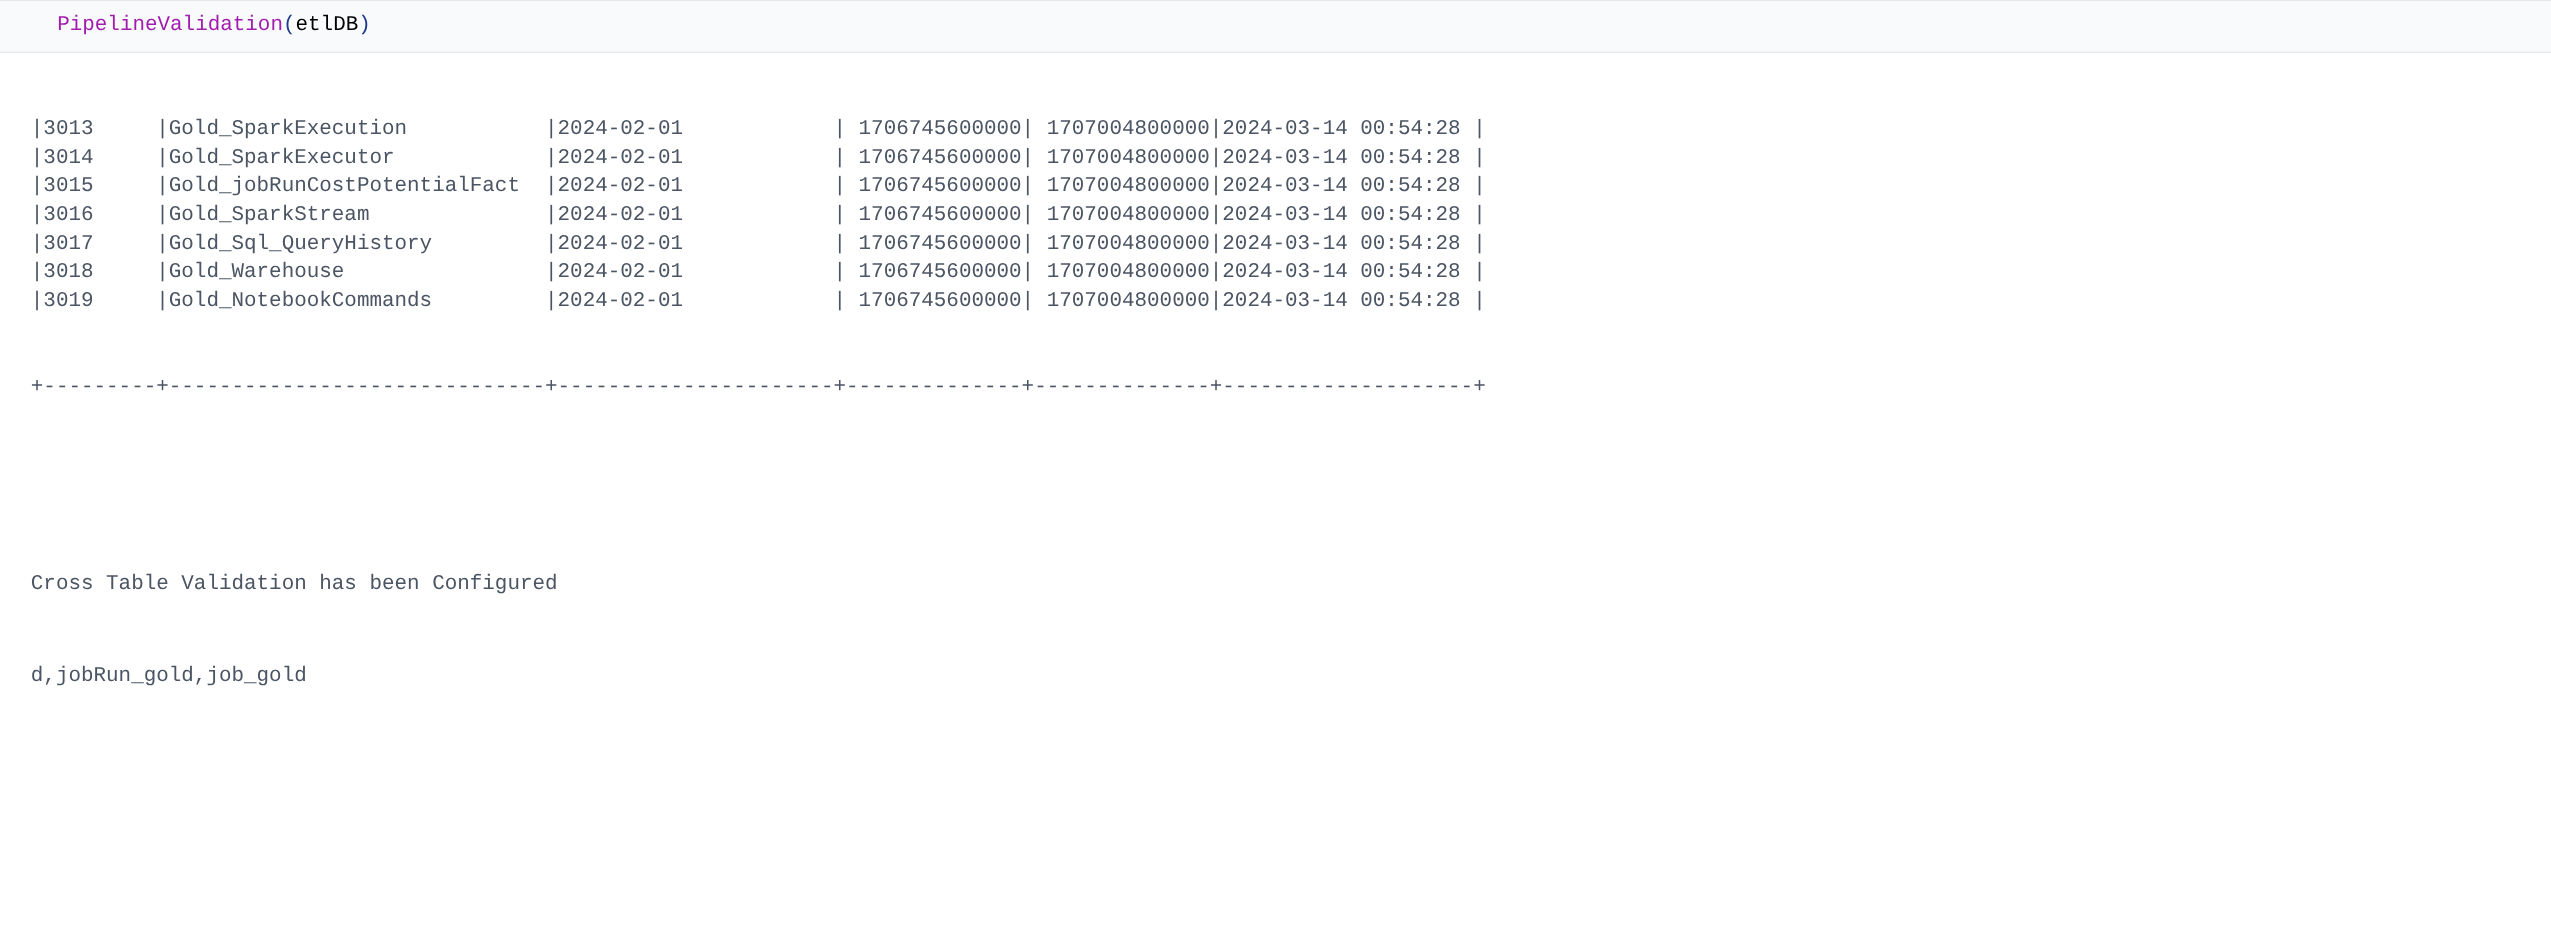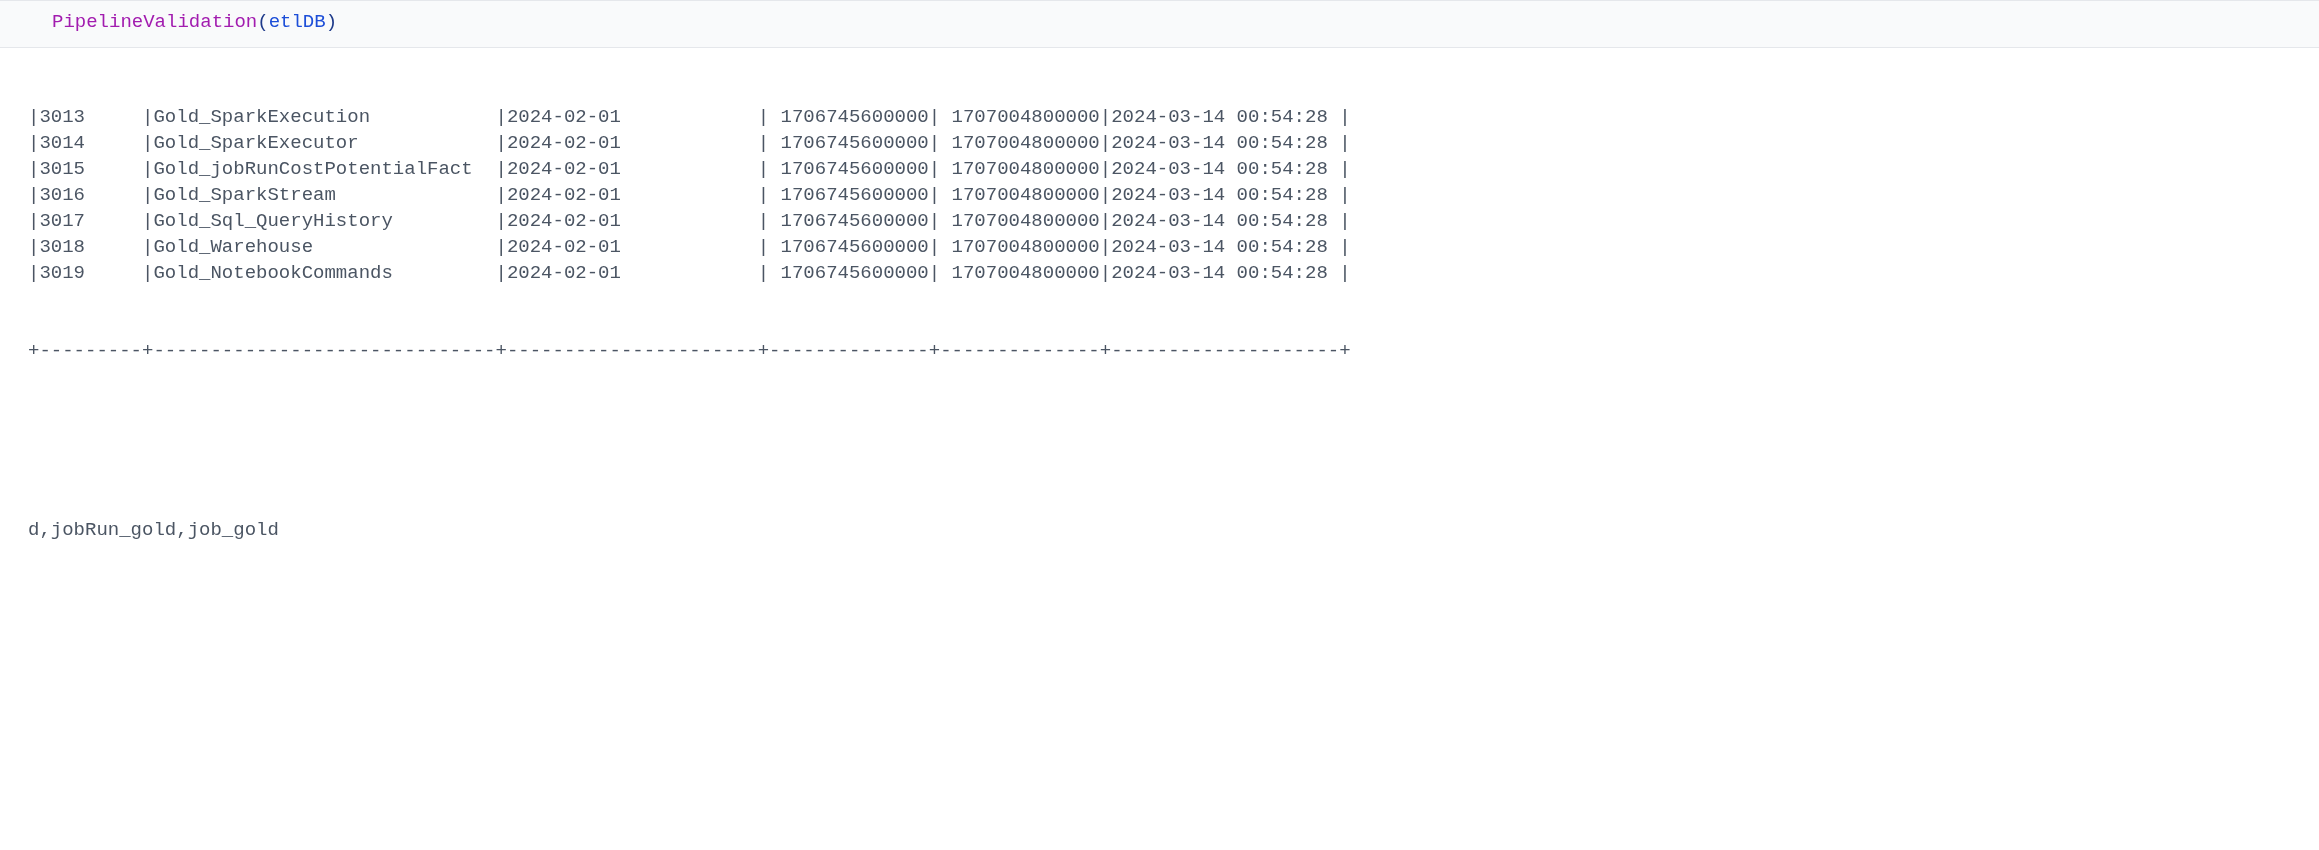"etlDB" .code-header .arg { color: #1d4ed8 -> #000000 }
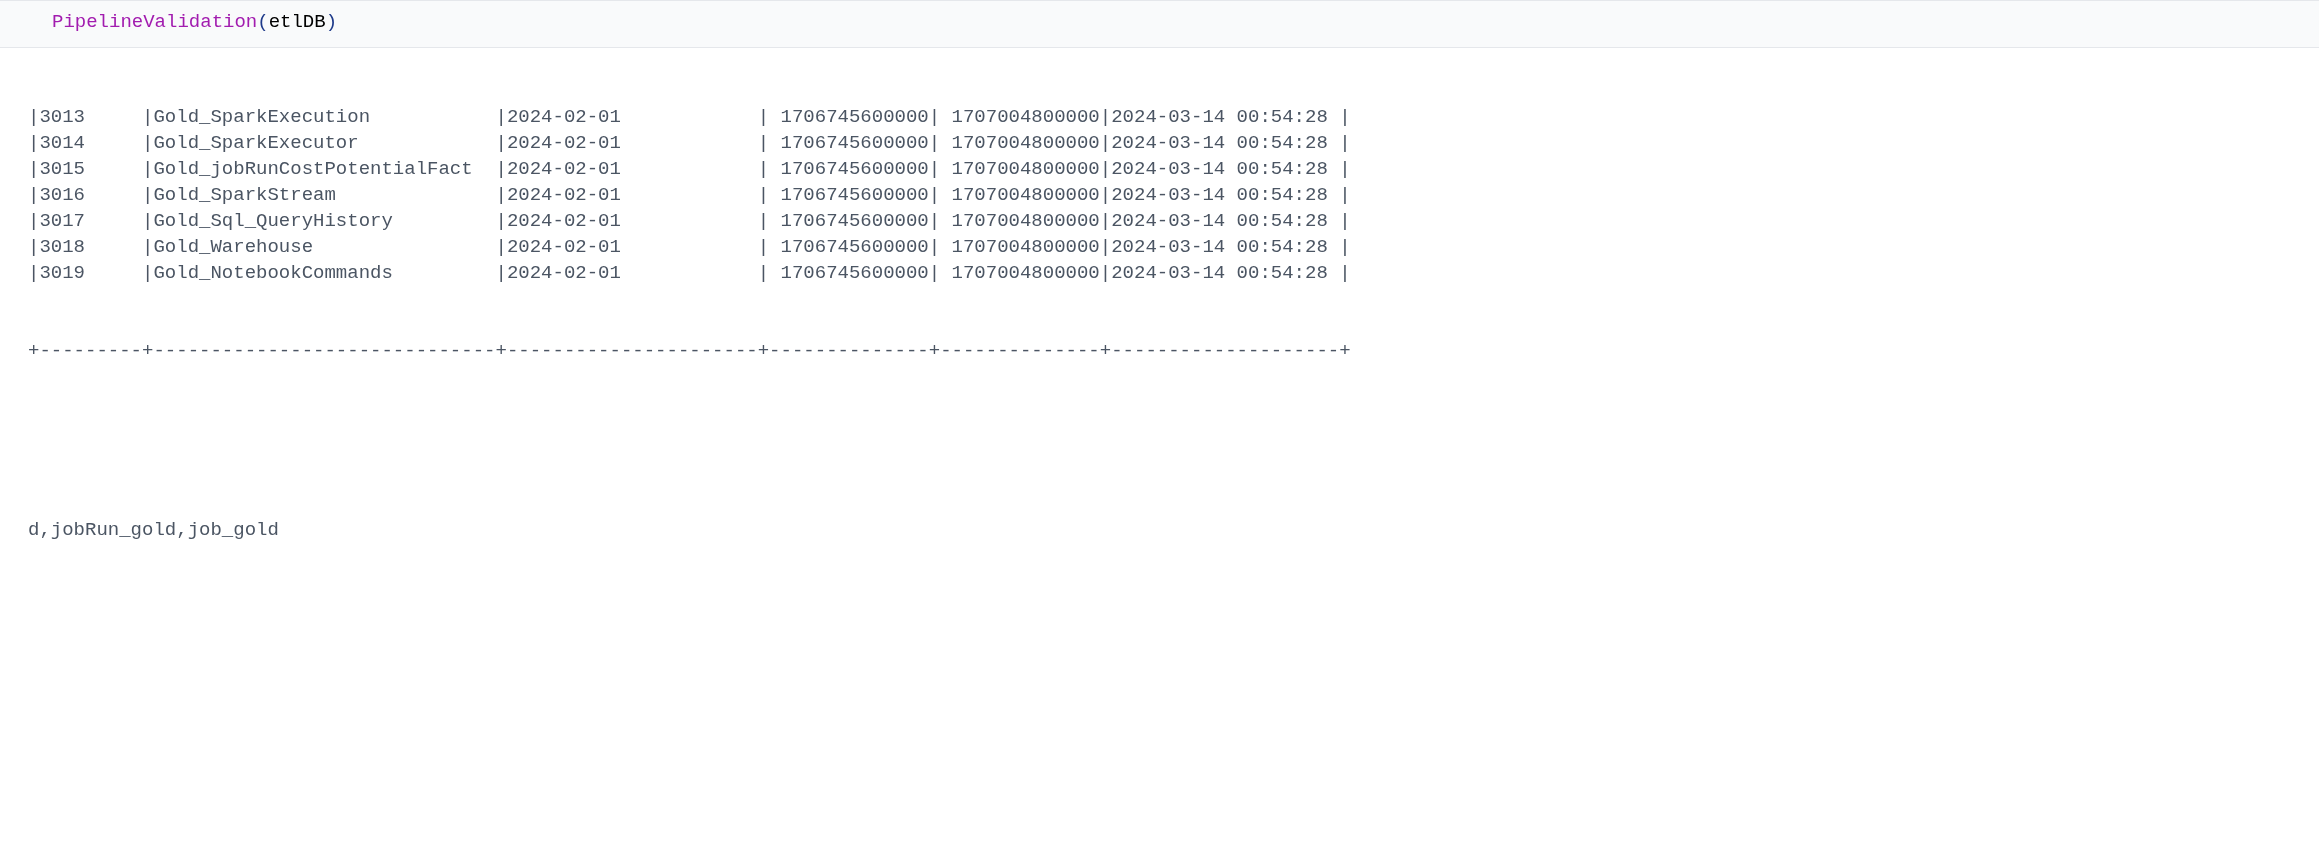"Cross Table Validation has been" div.msg { html: none -> <div>Cross Table Validation has been Configured</div> }
